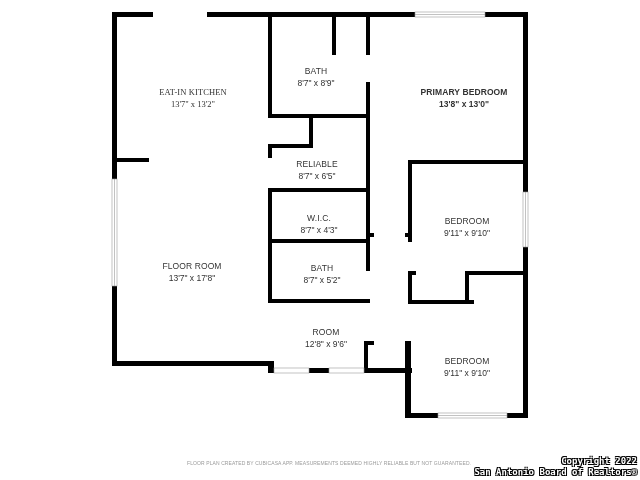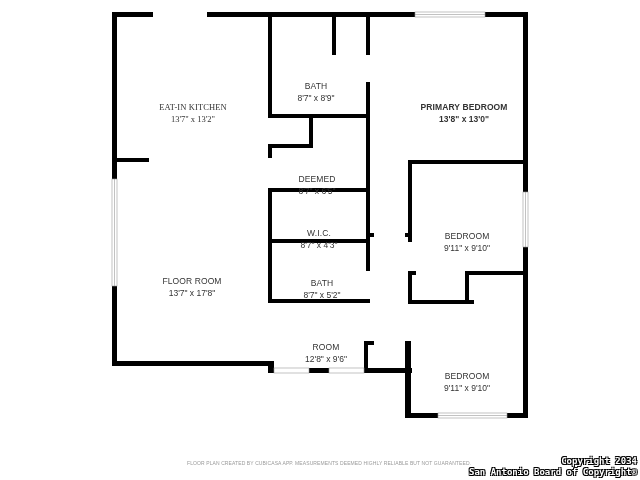"BATH" .room-name { margin-top: 15px -> none }
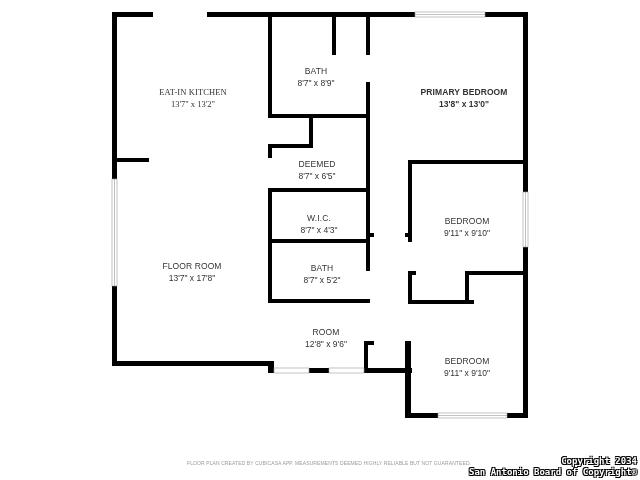"DEEMED" span.room-name { text: DEEMED -> RELIABLE }
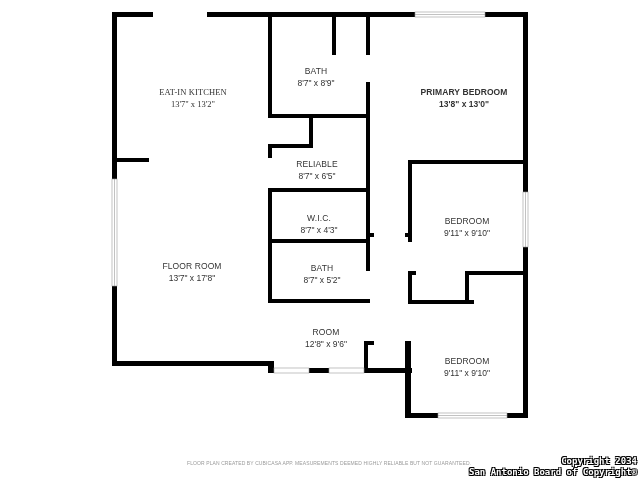"Copyright 2034" div { text: 2034 -> 2022 }
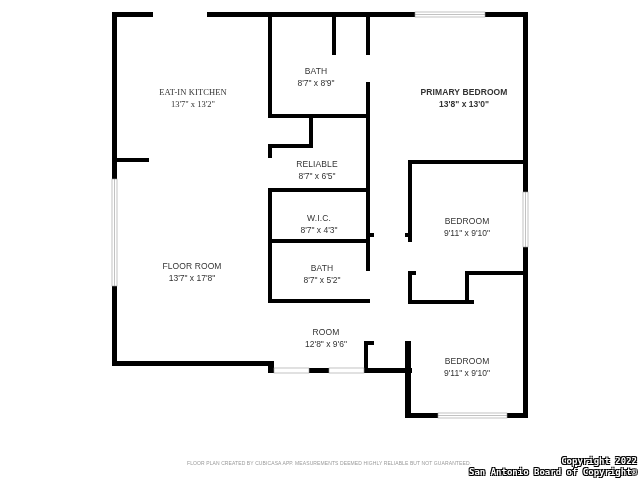"San Antonio Board of Copyright®" div { text: Copyright -> Realtors }
